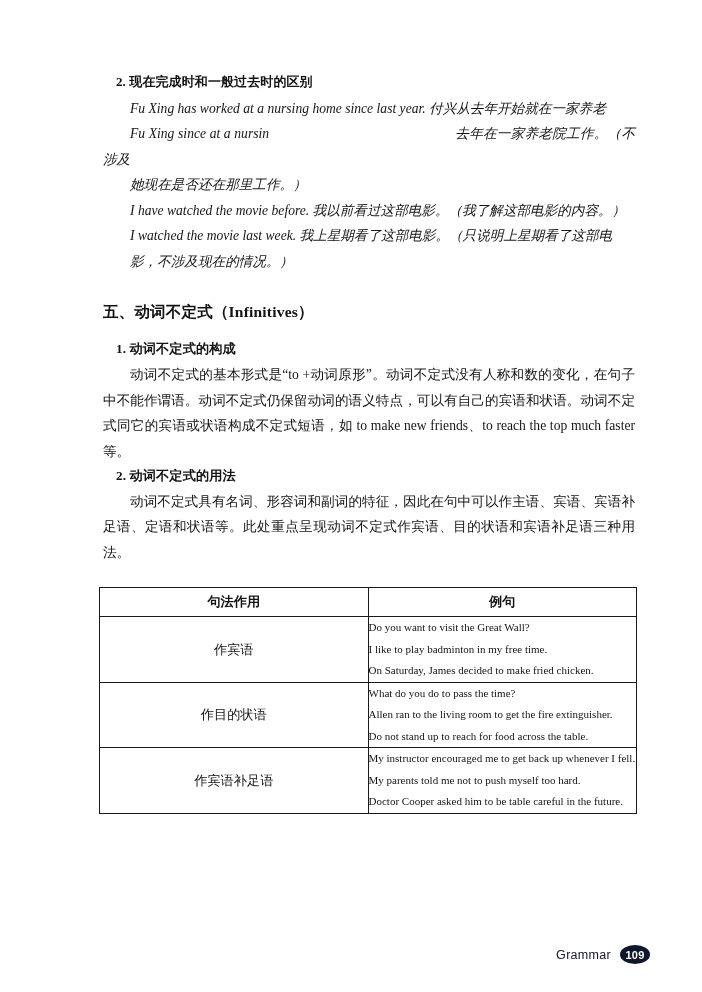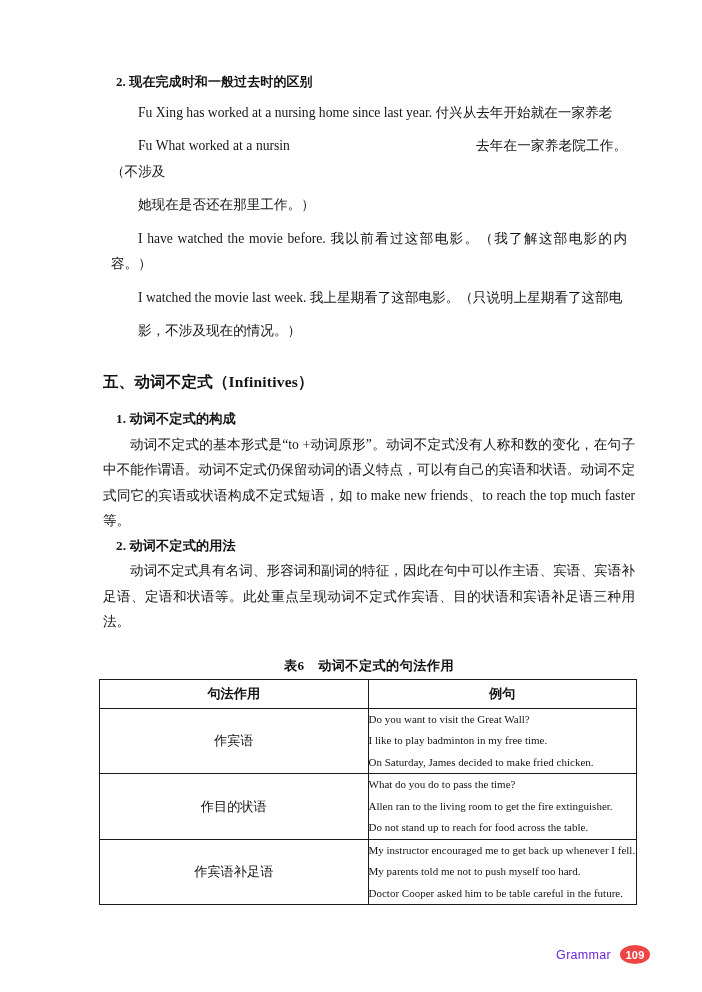"Fu Xing has worked at" .example { font-style: none -> italic; margin: 8px -> 0 }
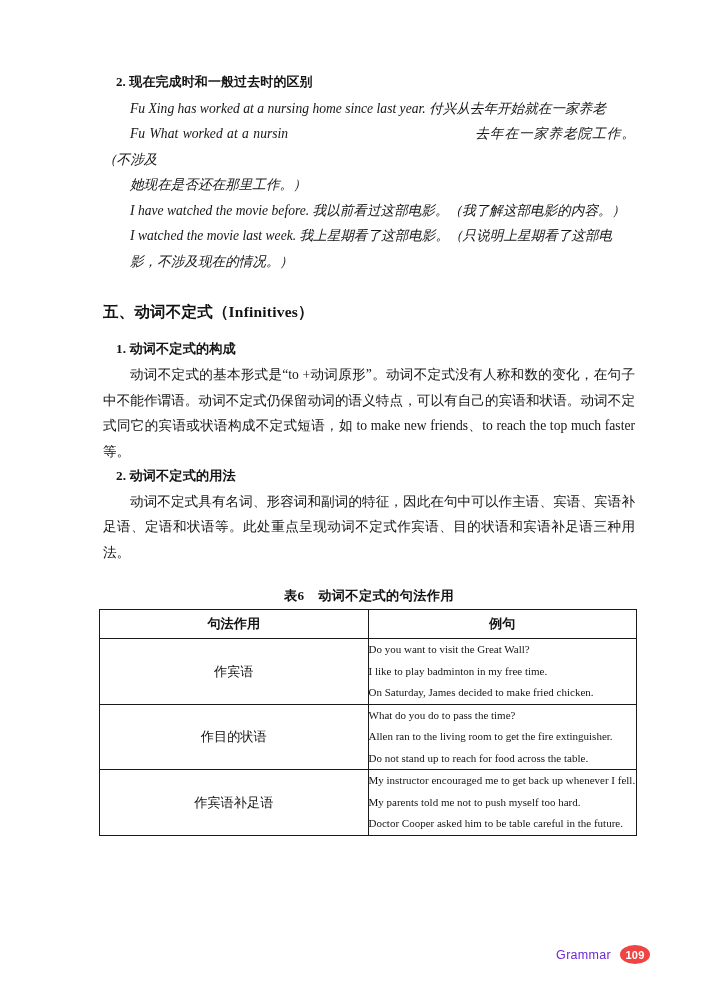"Fu What worked at a" span { text: What worked -> Xing since }
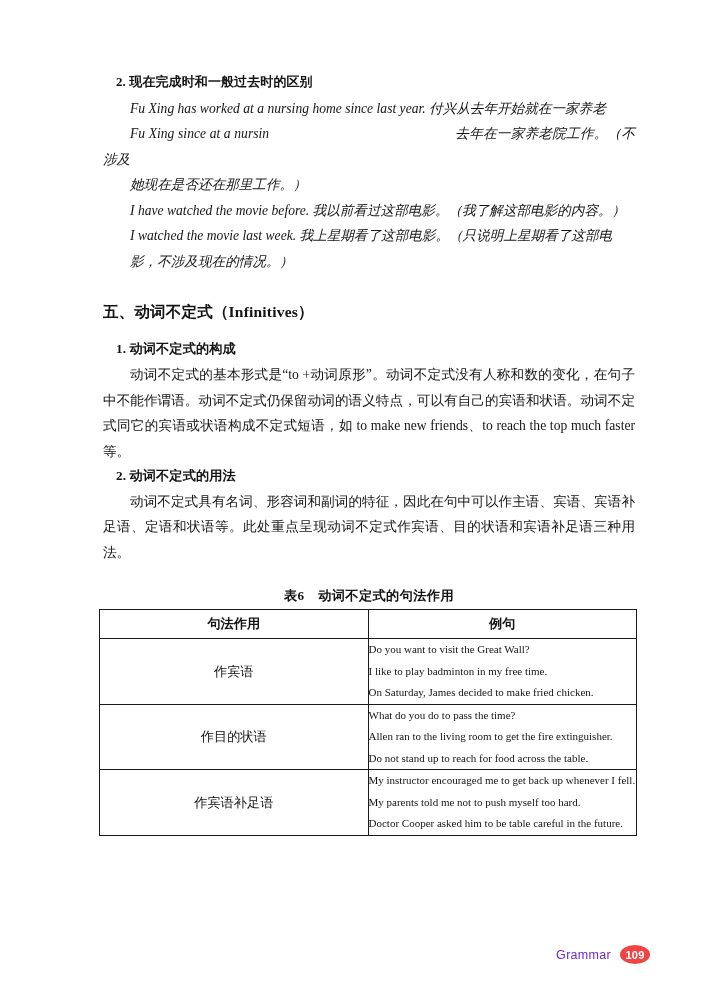"表6 动词不定式的句法作用" div.table-caption { html: <div>表6 动词不定式的句法作用</div> -> none }
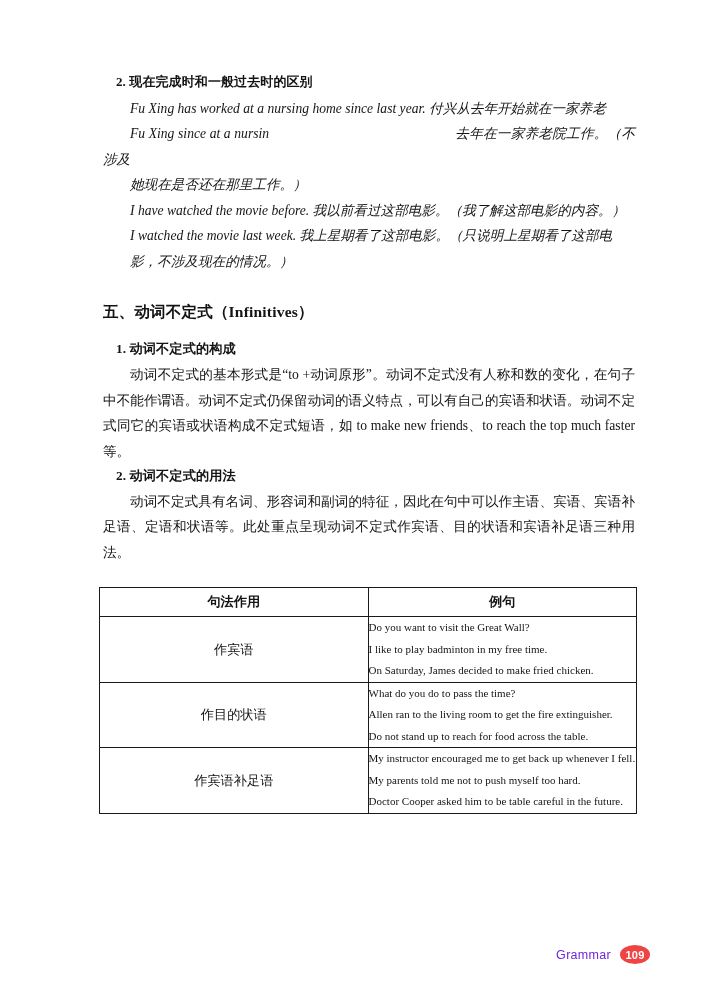"Grammar" .footer-label { color: #6d28d9 -> #0f172a }
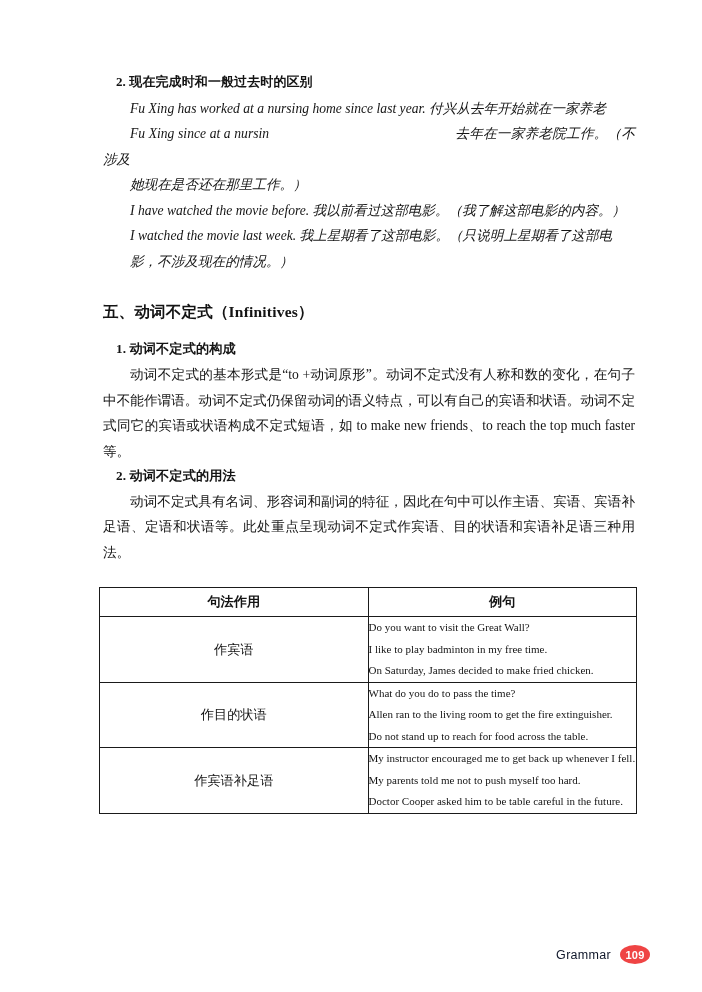"109" .page-badge { background: #ef4444 -> #0f172a }
